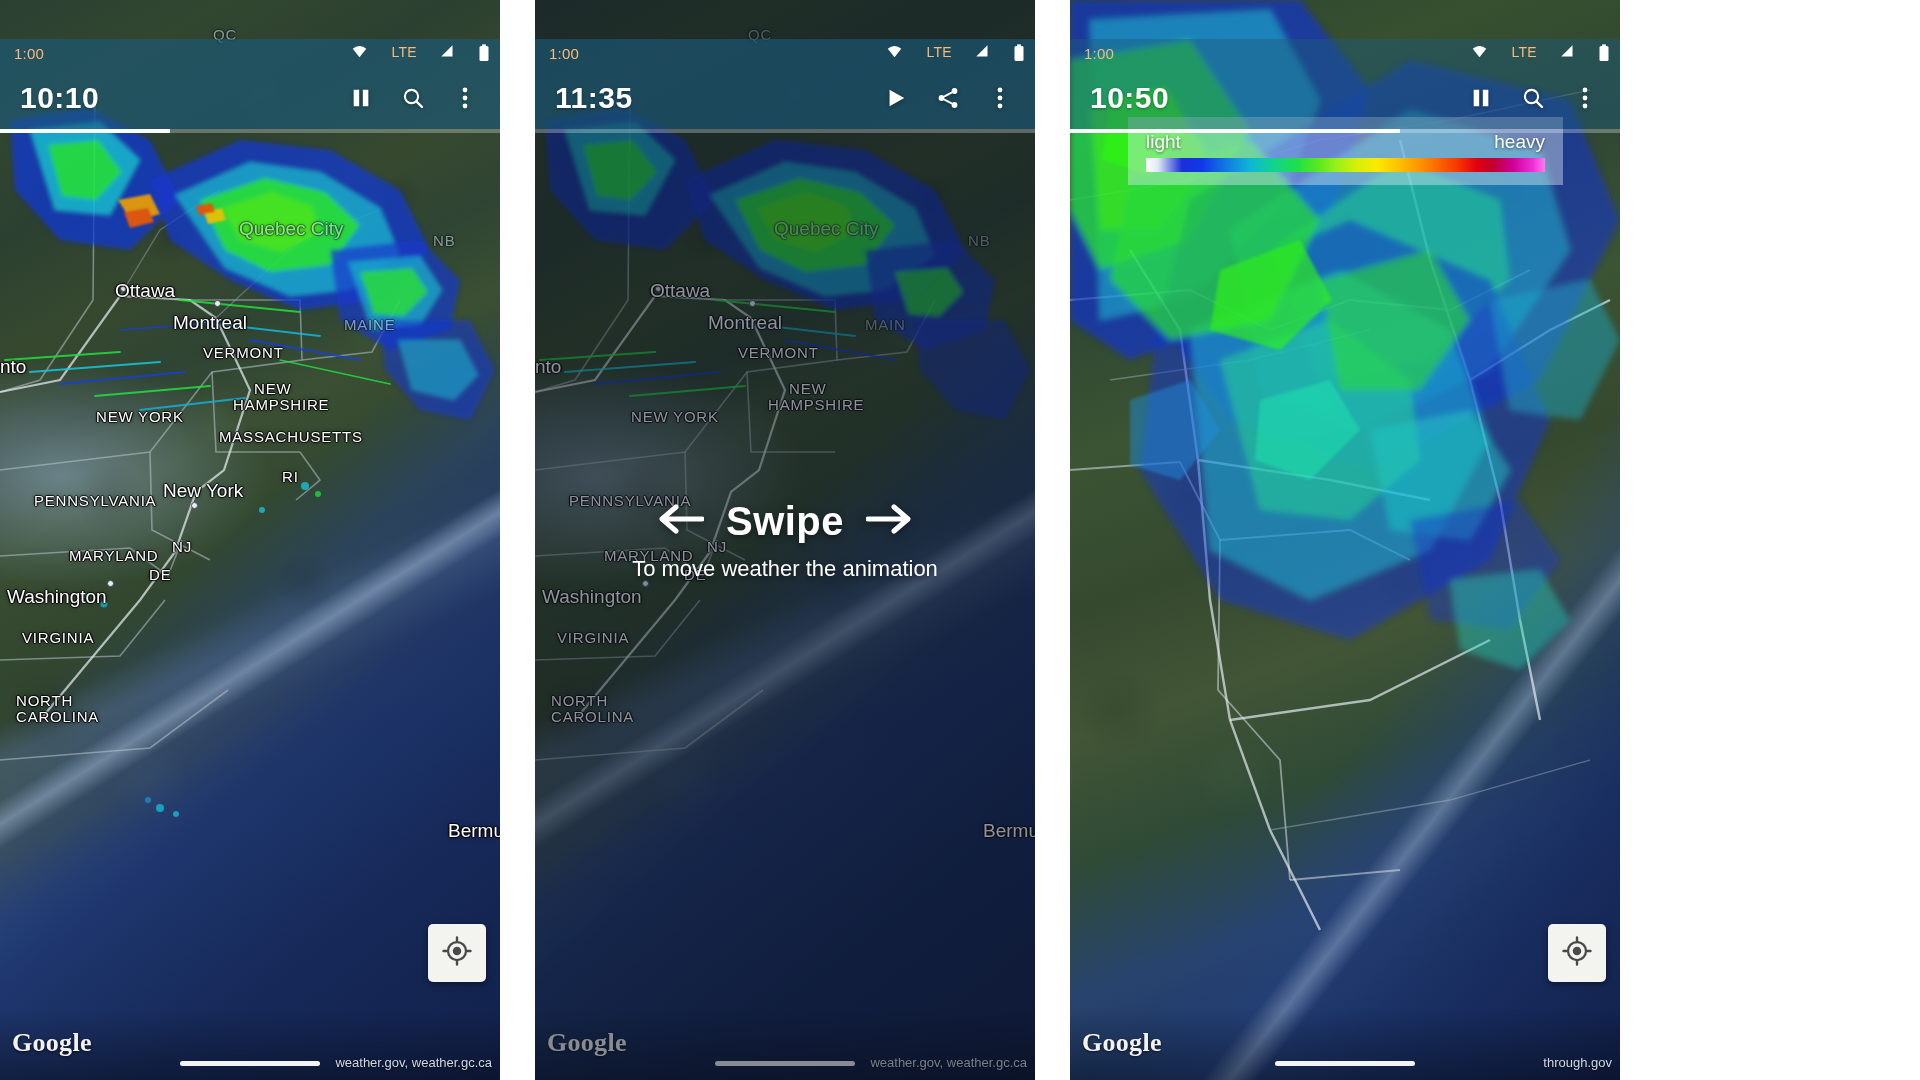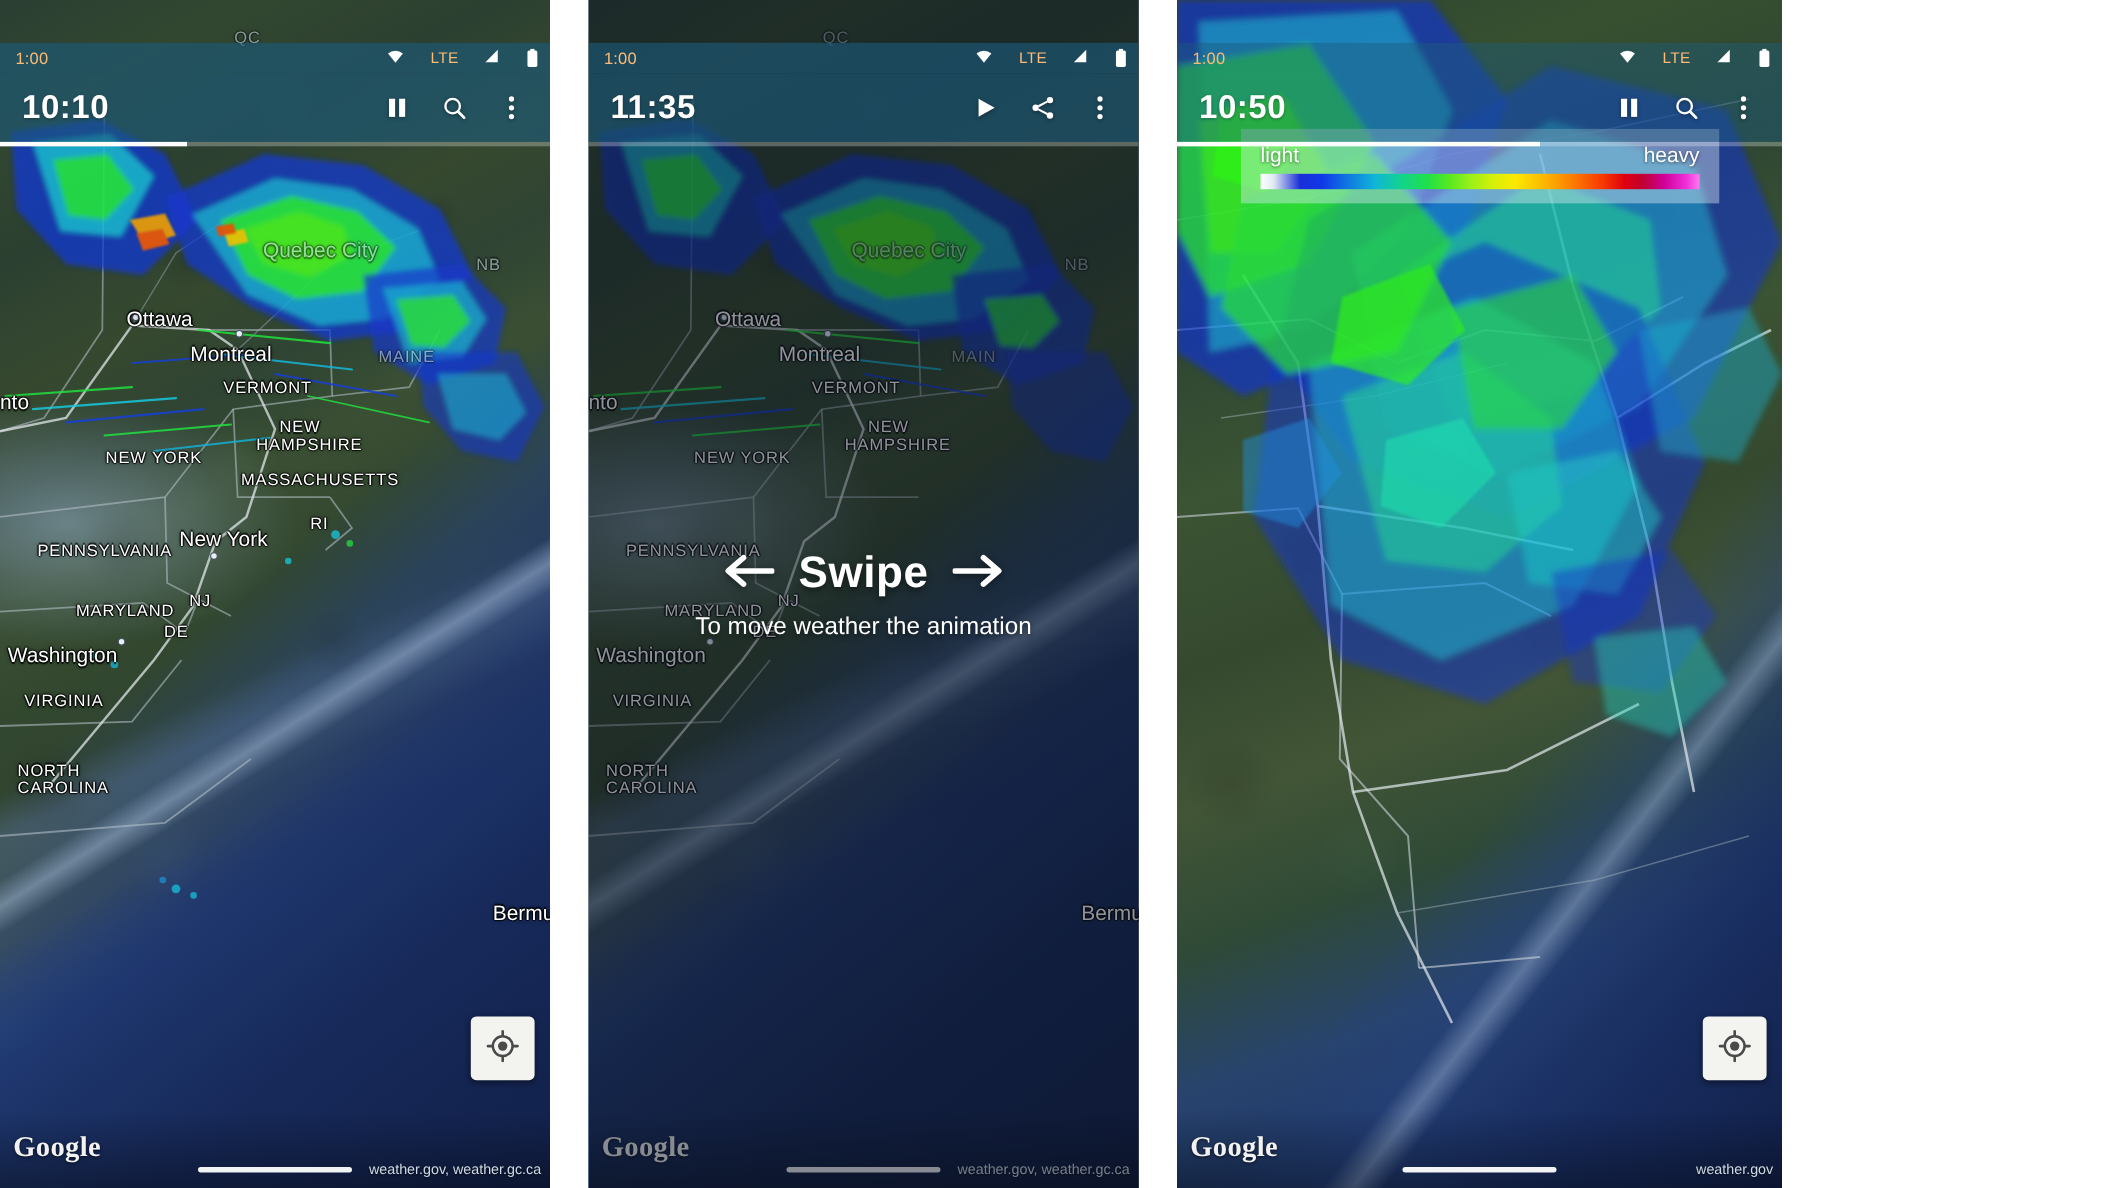"weather.gov" div.attrib { text: weather.gov -> through.gov }
